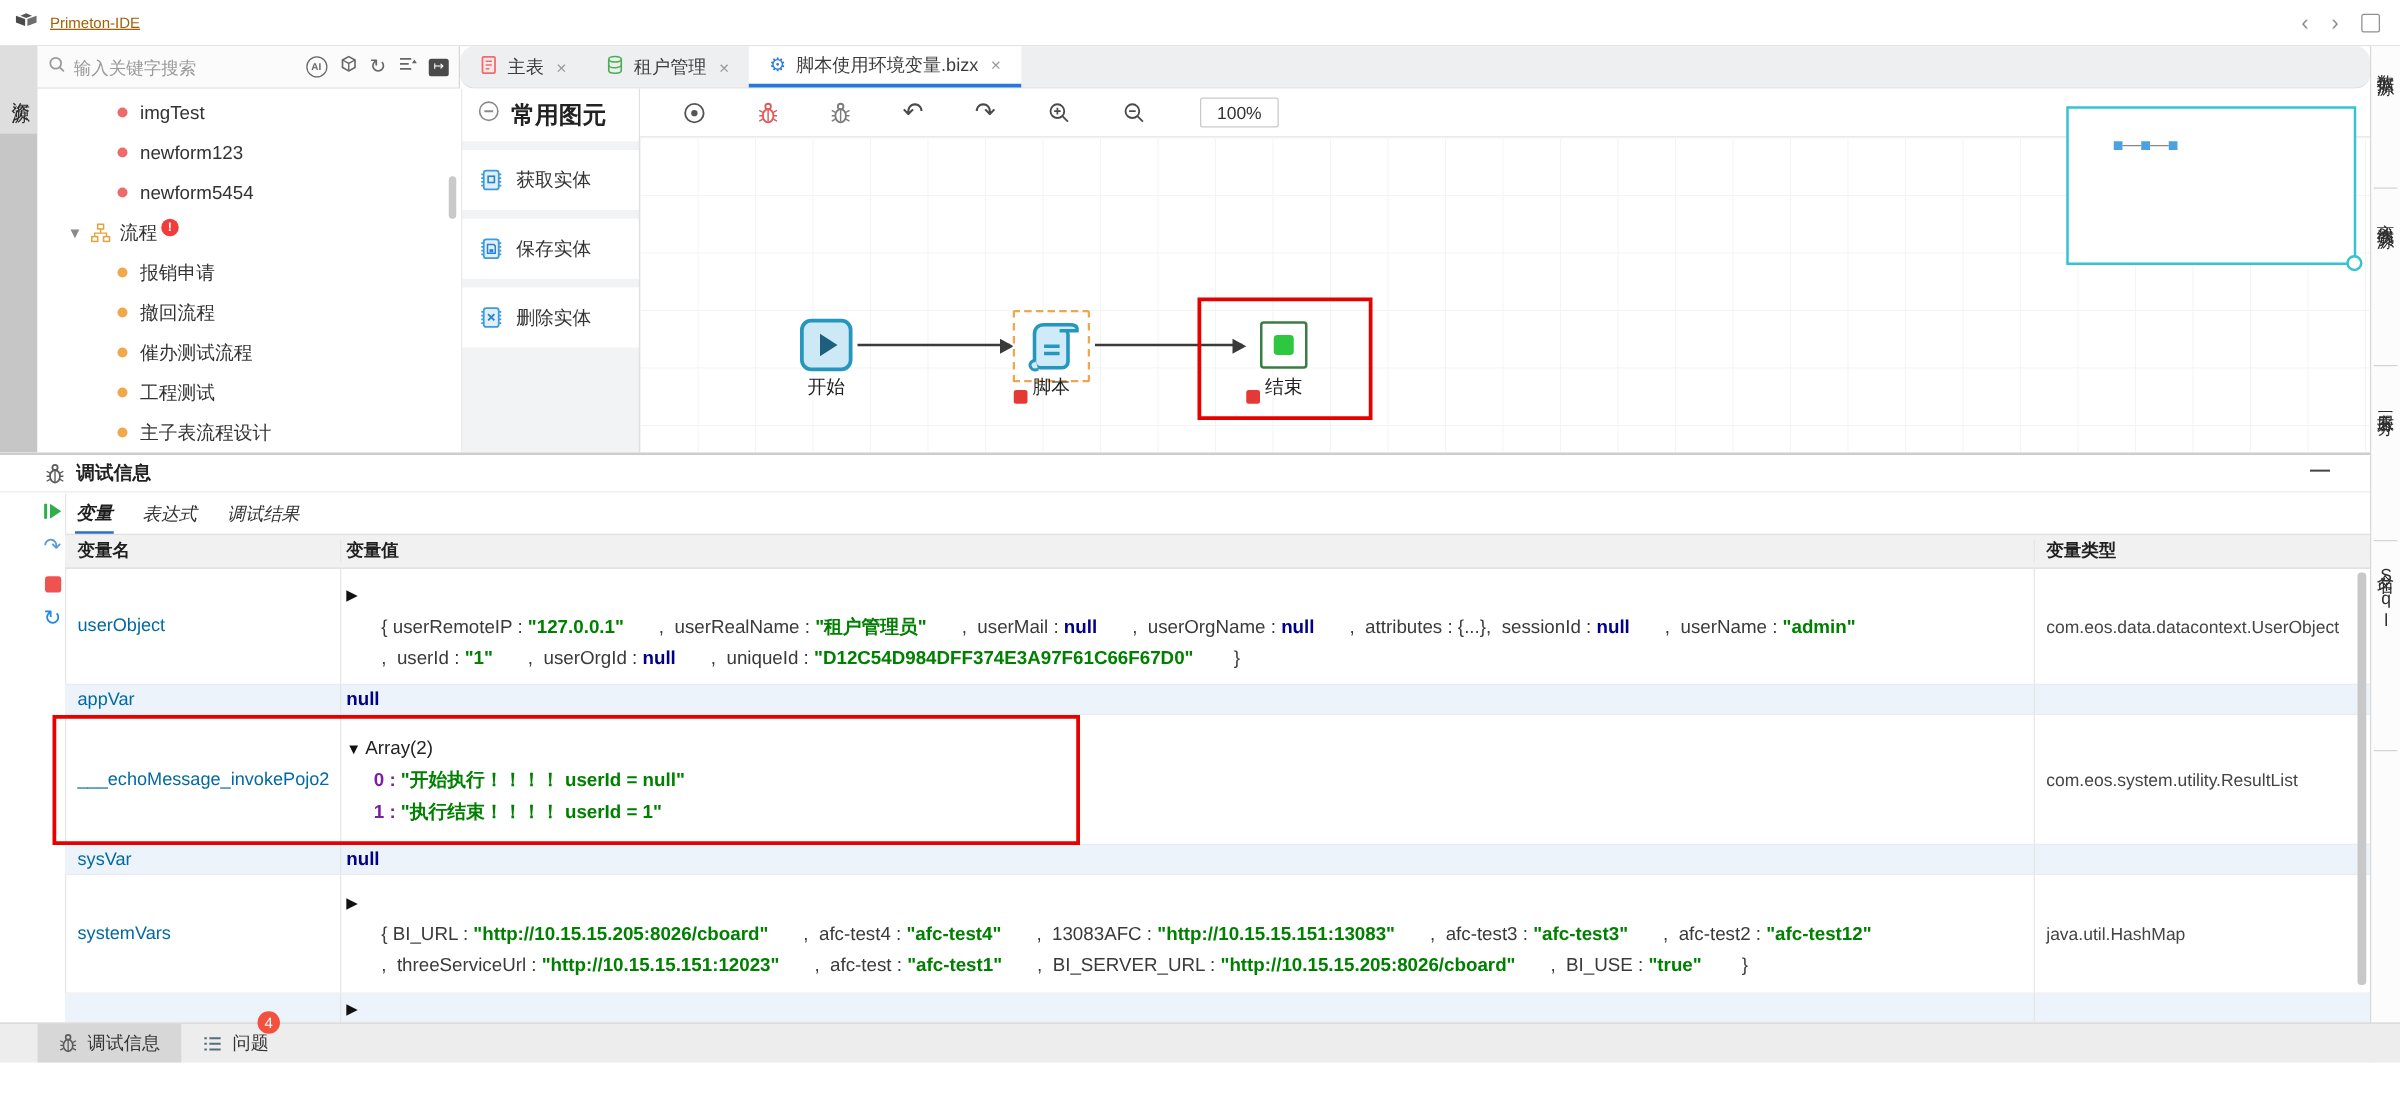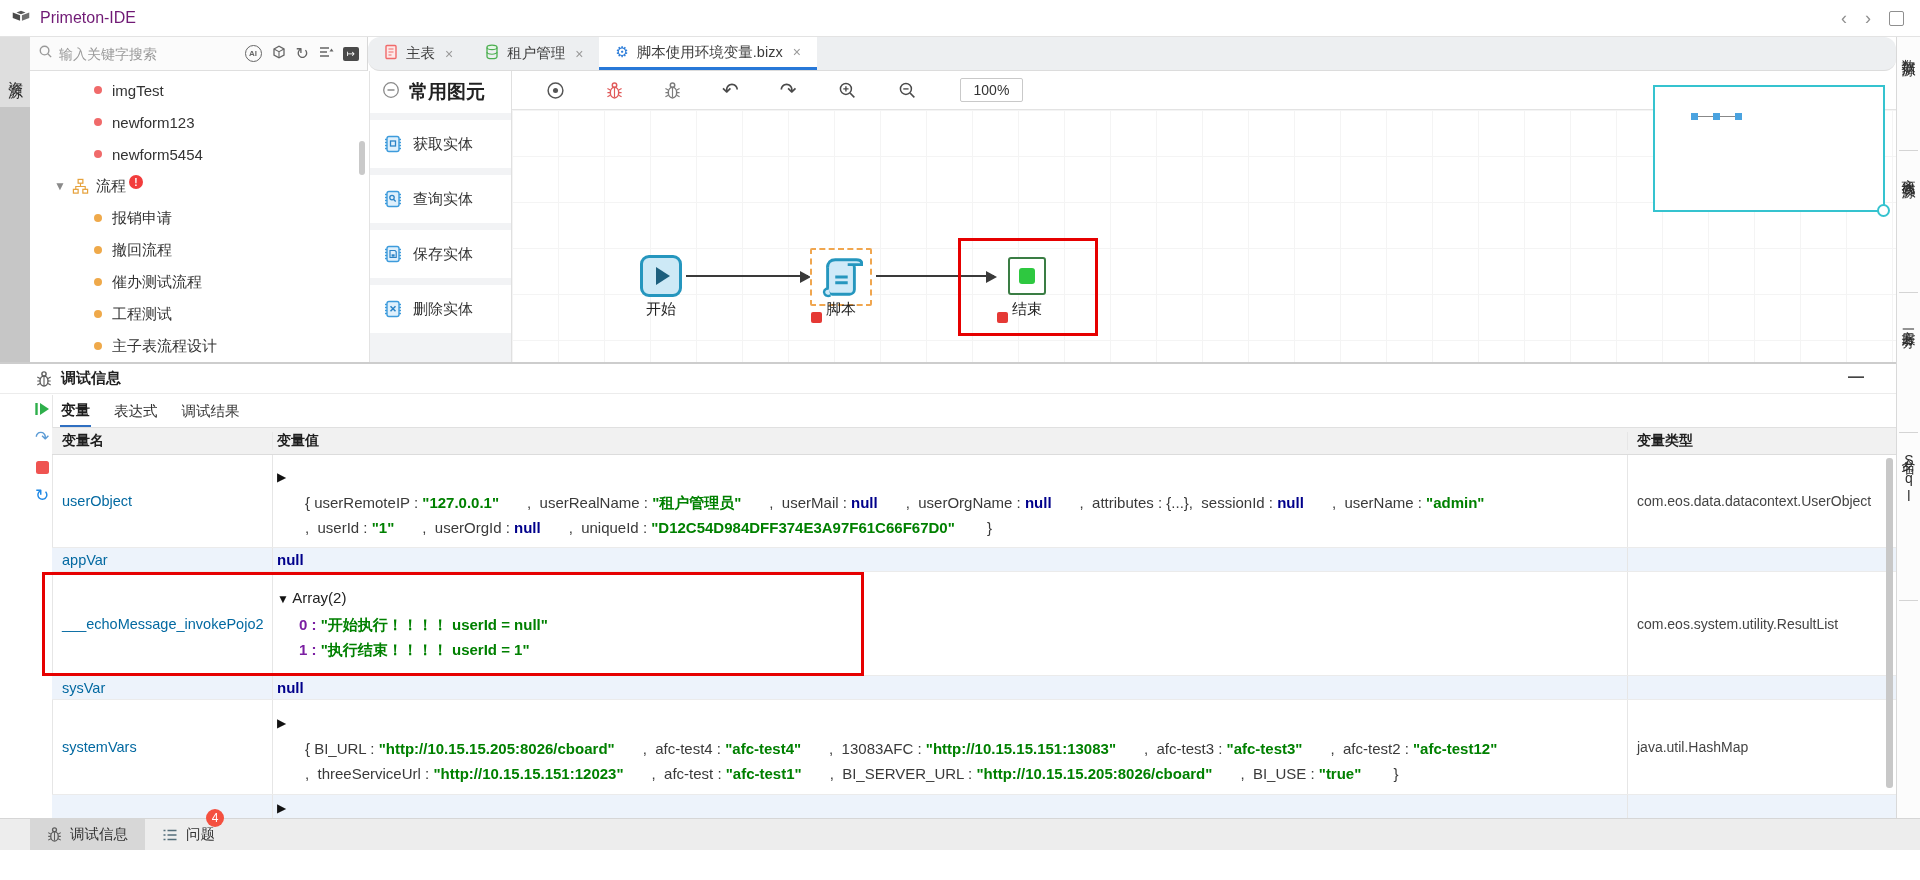"Primeton-IDE" .apptitle { color: #701a75 -> #a16207; font-size: 16px -> 12px; text-decoration: none -> underline }
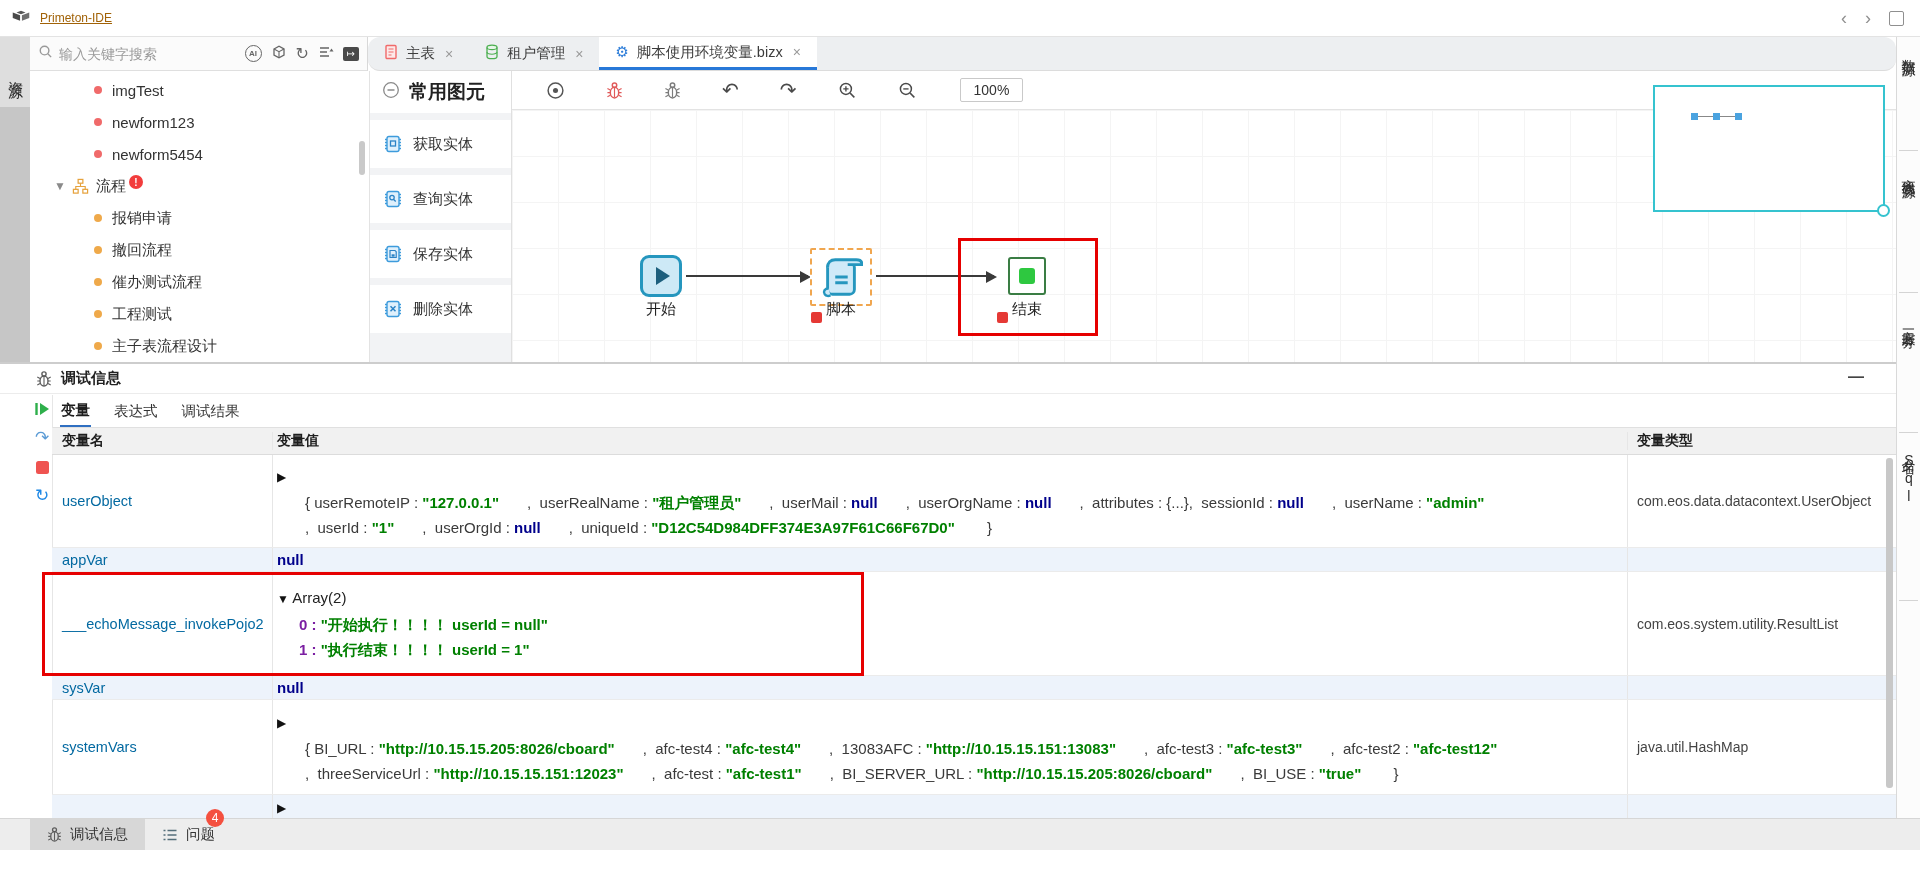"查询实体" div.pal-i { html: <div> <svg> <rect></rect> <path></path> <circle></circle> <path></path> </svg> <span>查询实体</span> </div> -> none }
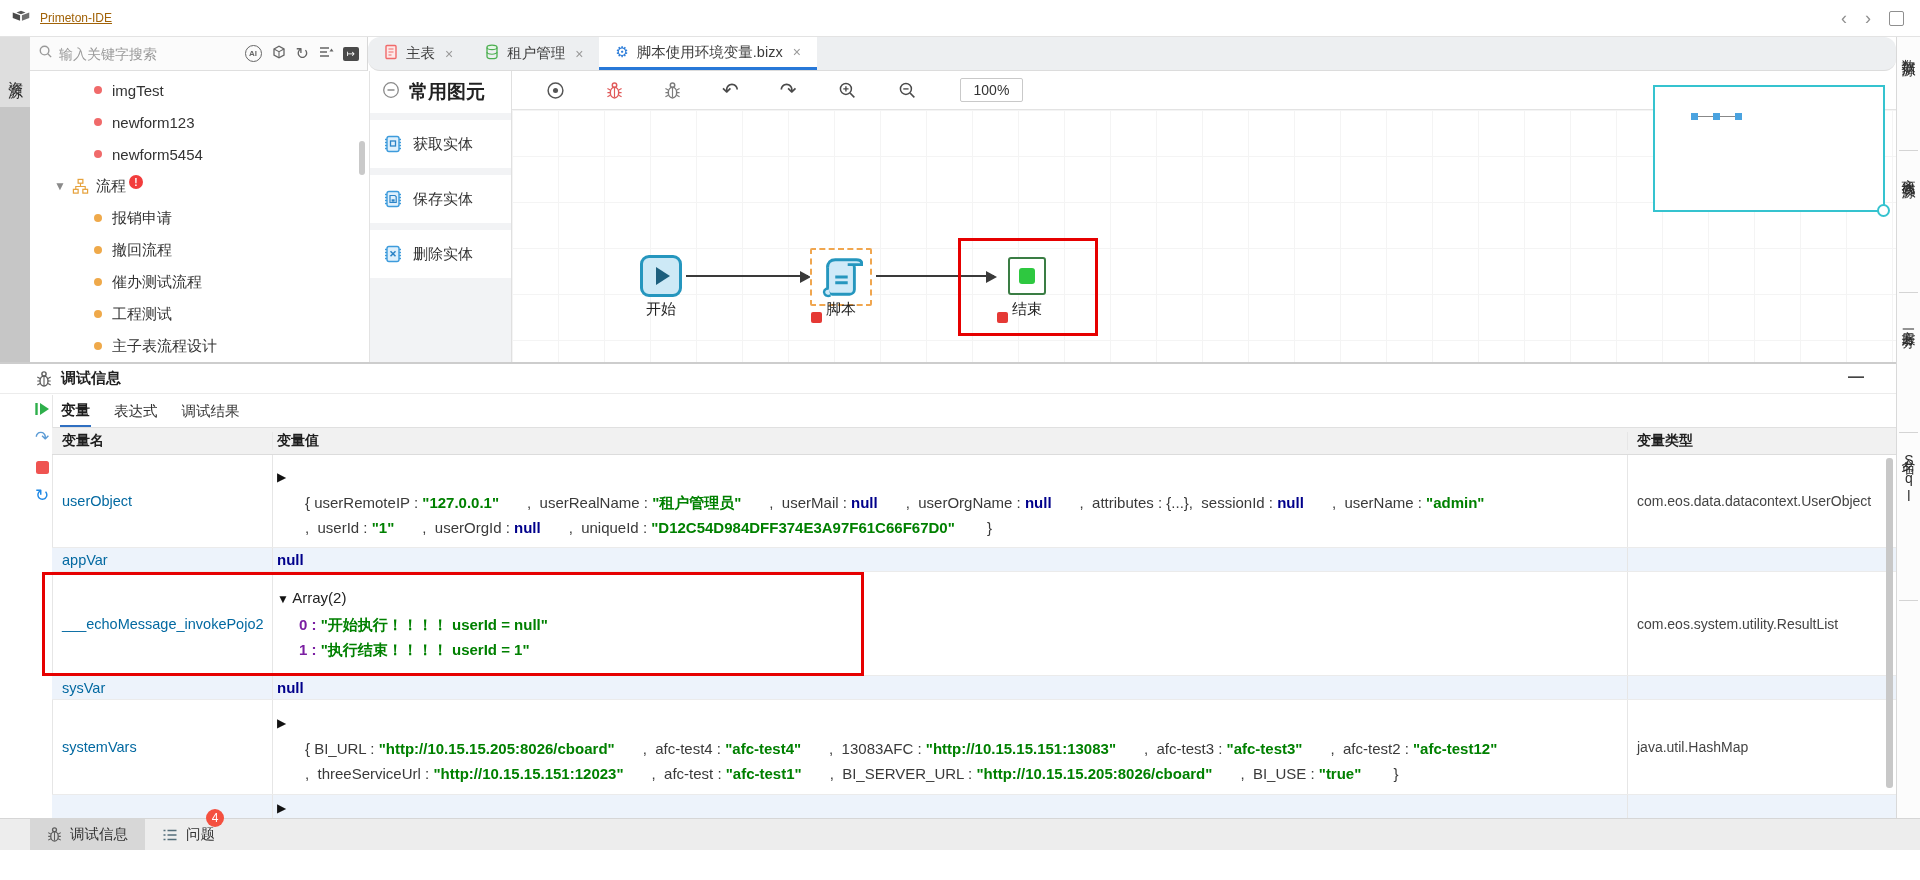"变量" .dbg-tabs { font-style: none -> italic }
